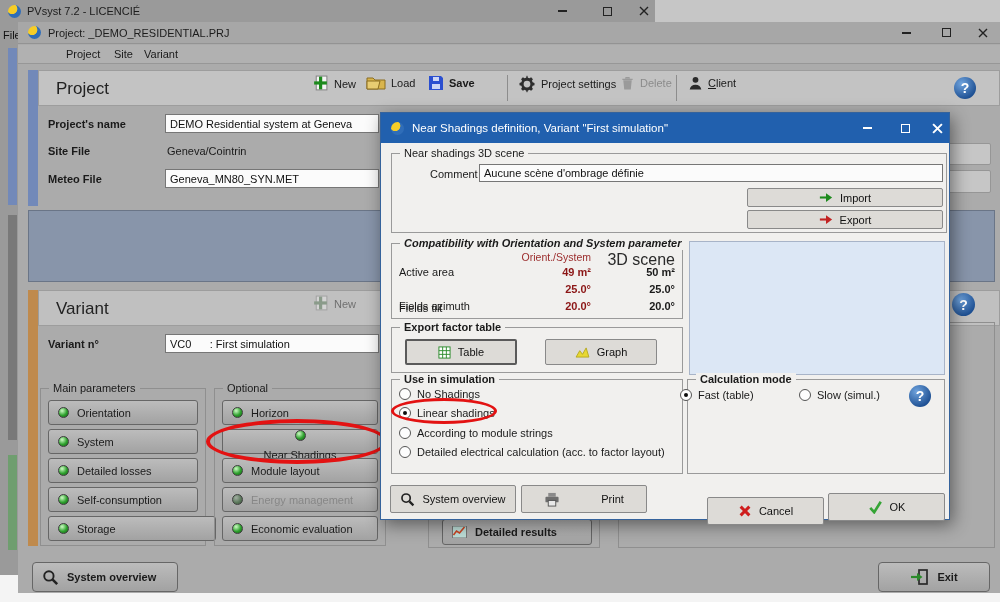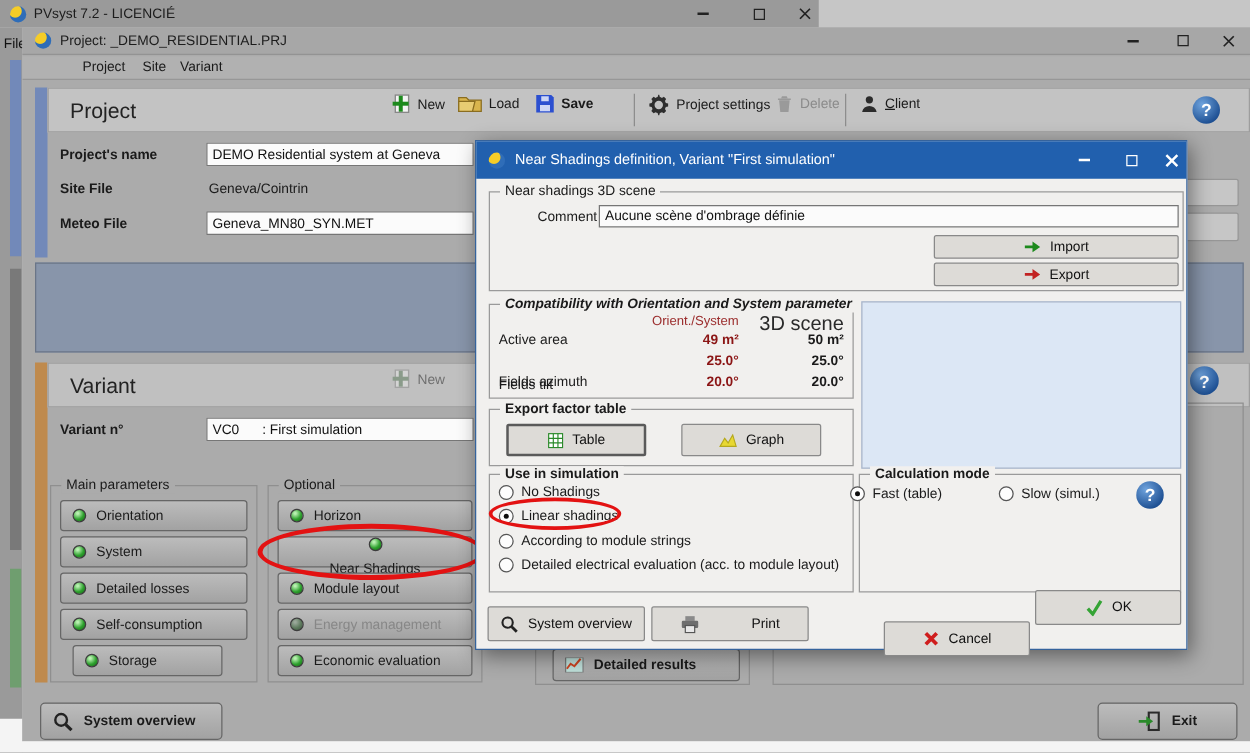"Detailed electrical evaluation (acc. to" span { text: evaluation (acc. to module -> calculation (acc. to factor }
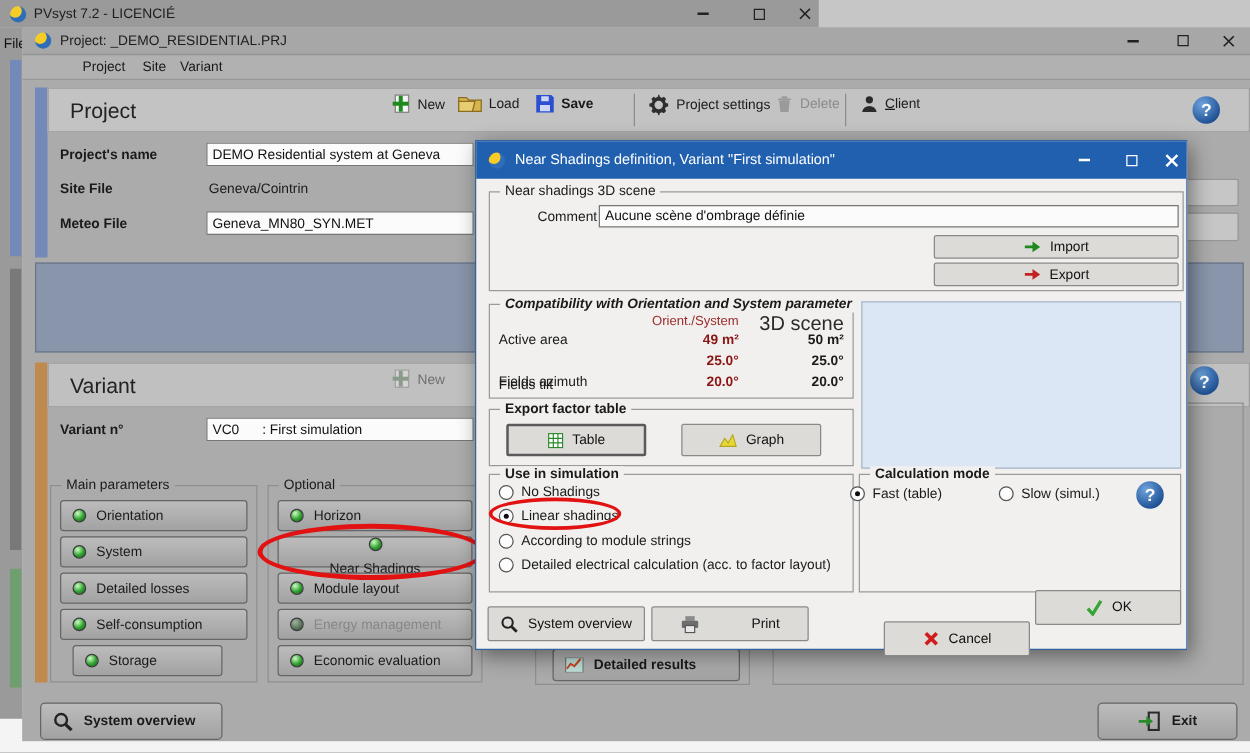"OK" div.dbtn { top: 359px -> 380px }
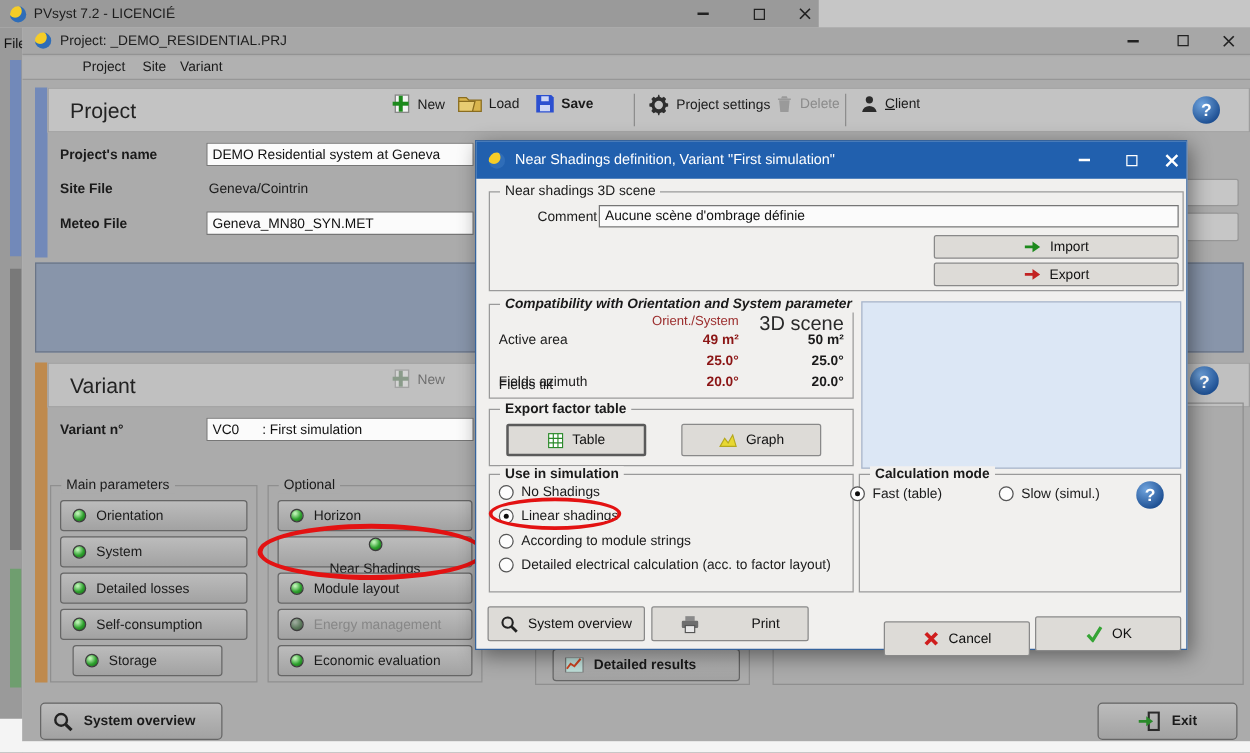"Storage" div.mbtn { left: 40px -> 30px; width: 120px -> 168px }
